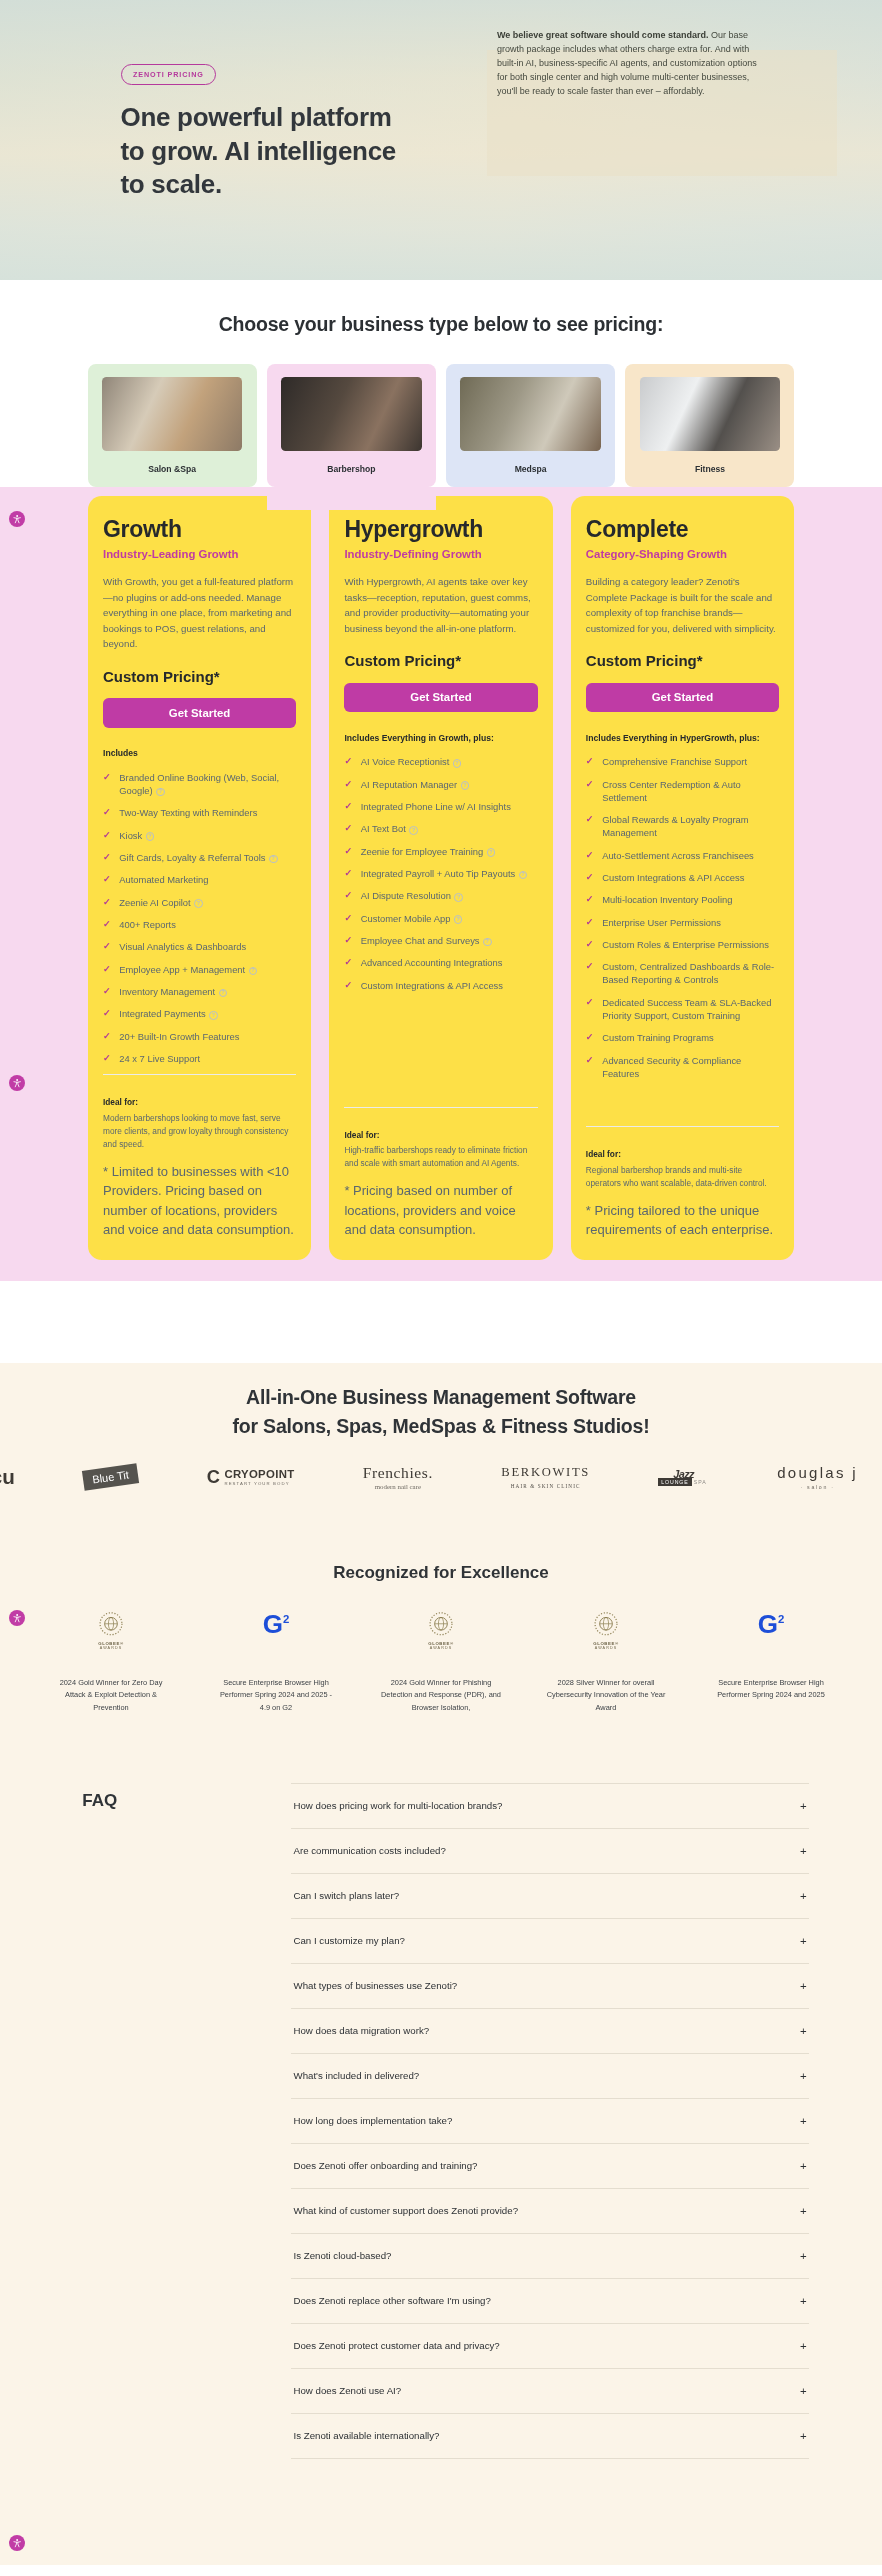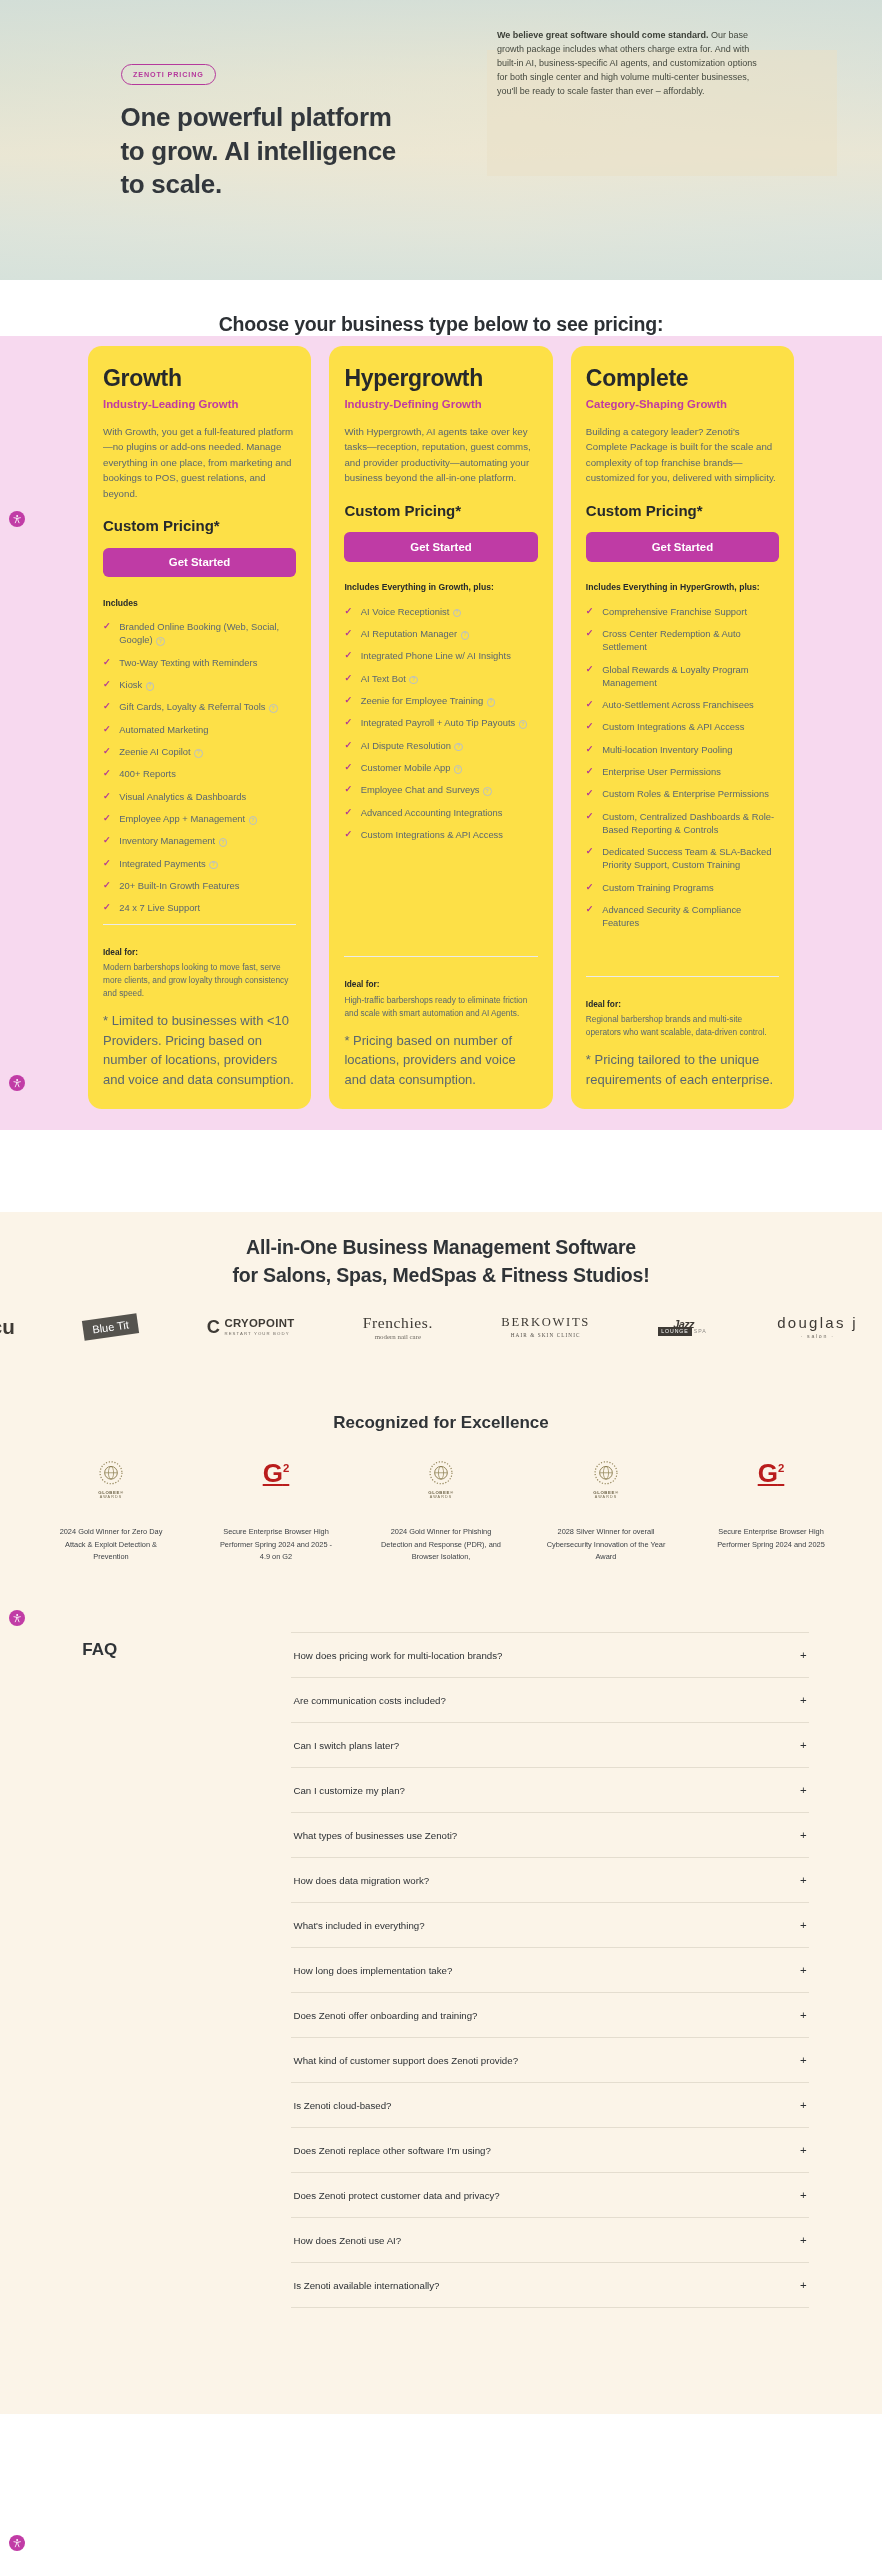"Salon &Spa" div.biz-row { html: none -> <div> <div> <div></div> <div>Salon &amp;Spa</div> </div> <div> <div></div> <div>Barbershop</div> </div> <div> <div></div> <div>Medspa</div> </div> <div> <div></div> <div>Fitness</div> </div> </div> }
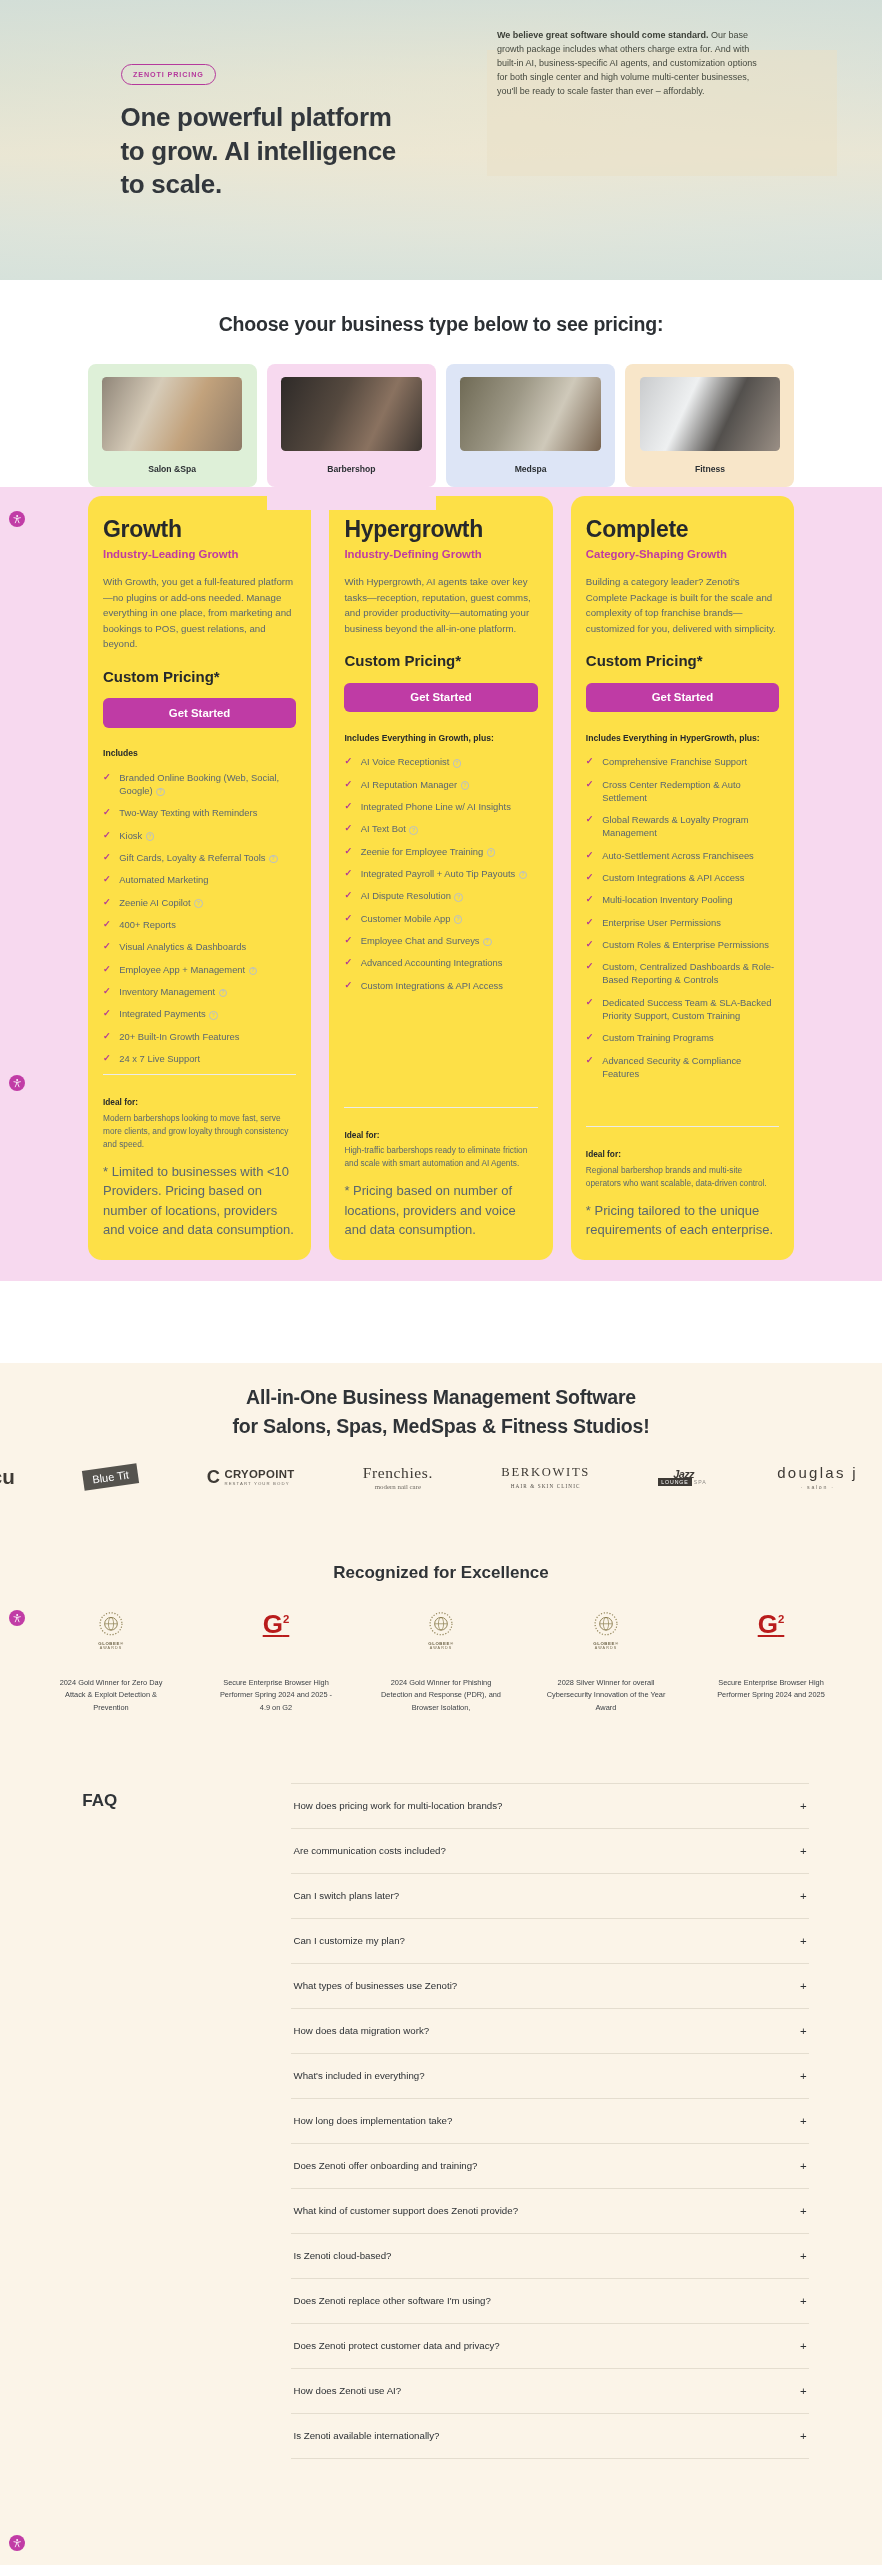"G2" .g2-mark { color: #b91c1c -> #1d4ed8; text-decoration: underline -> none }
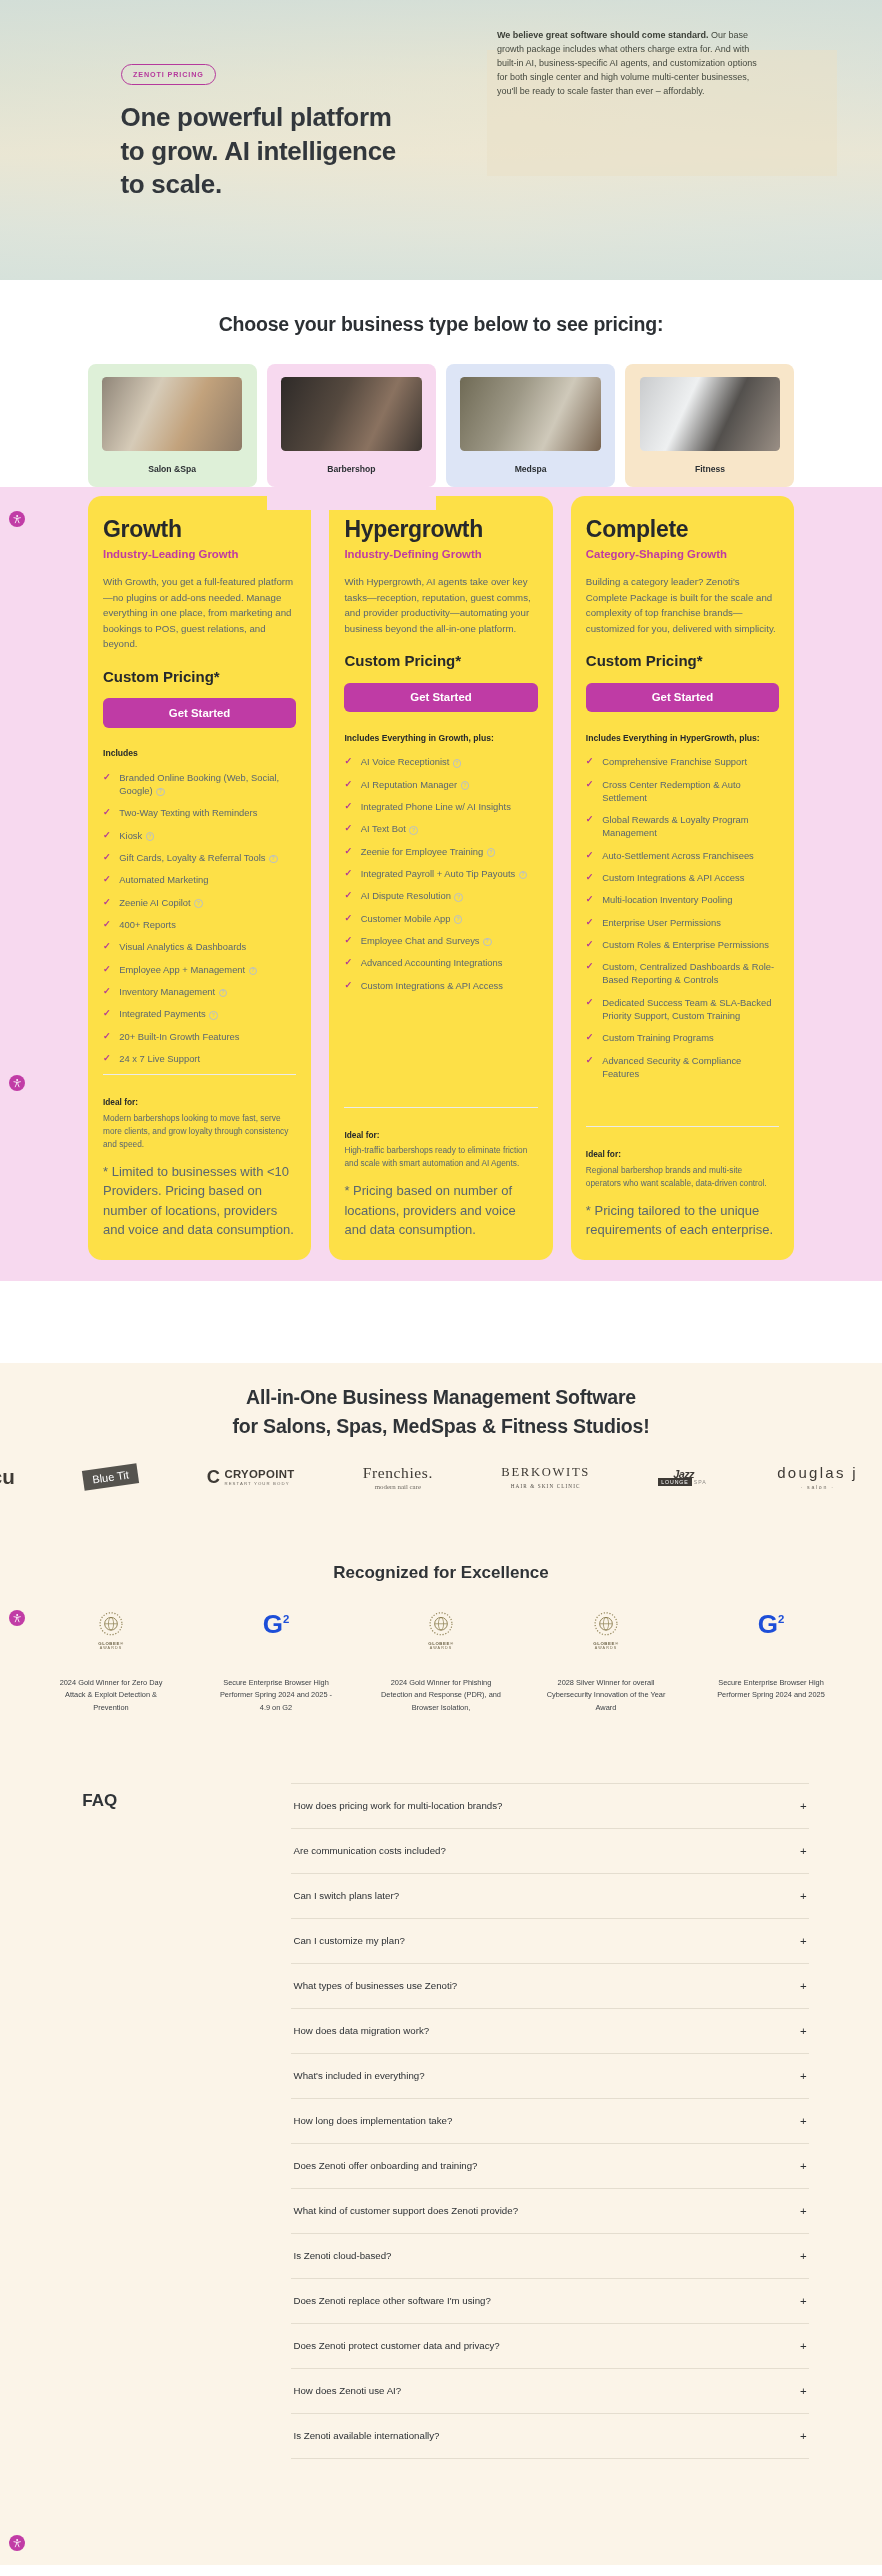"What's included in everything?" span.faq-q { text: everything -> delivered }
